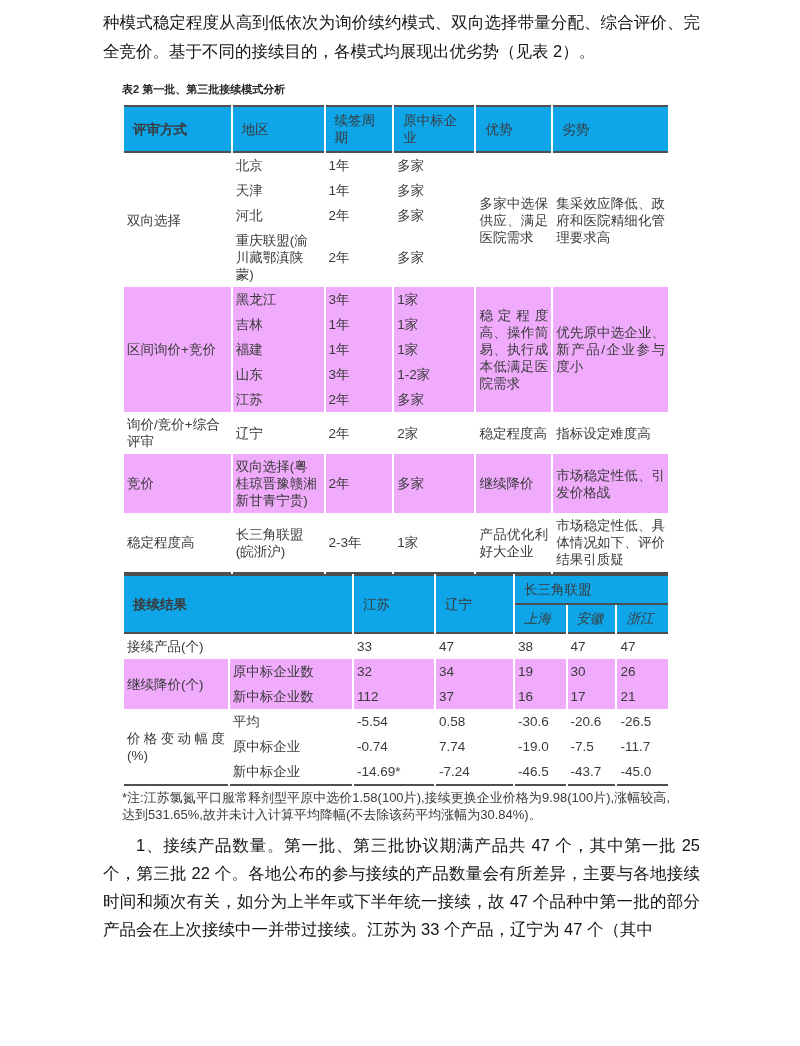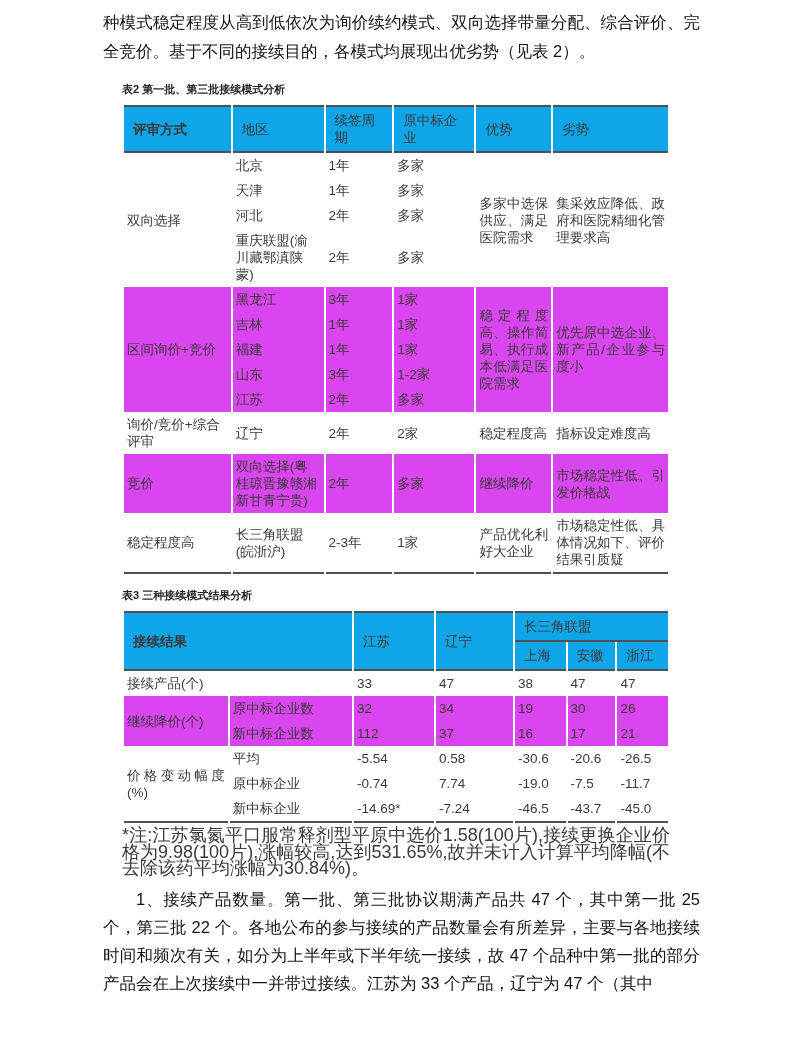"黑龙江" table.datatab tr.stripe td { background: #d946ef -> #f0abfc }
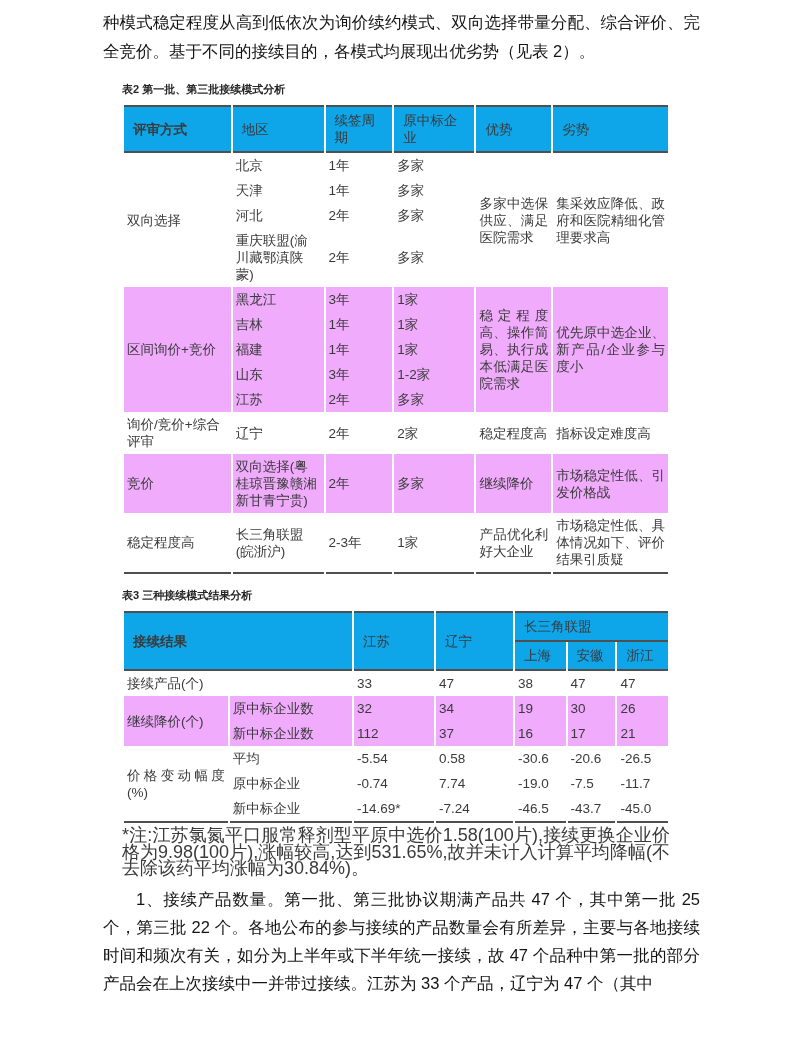"表3 三种接续模式结果分析" h3.tab-title { html: <h3>表3 三种接续模式结果分析</h3> -> none }
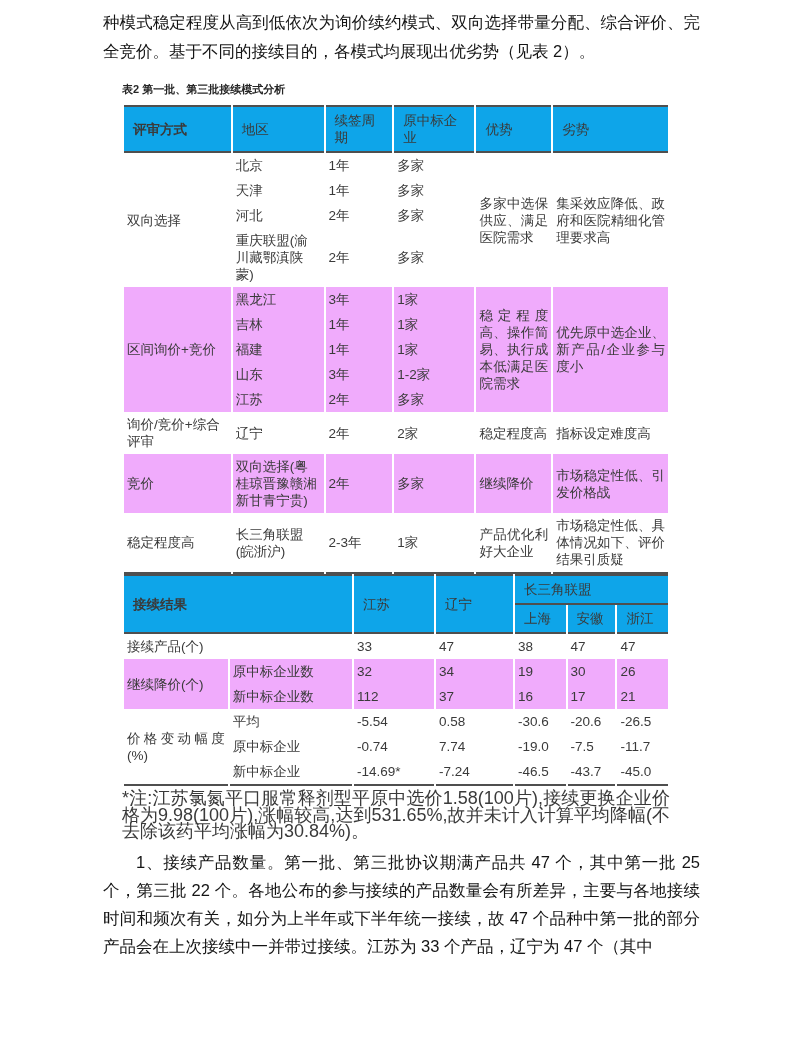"上海" table.datatab tr.subhead th { font-style: none -> italic }
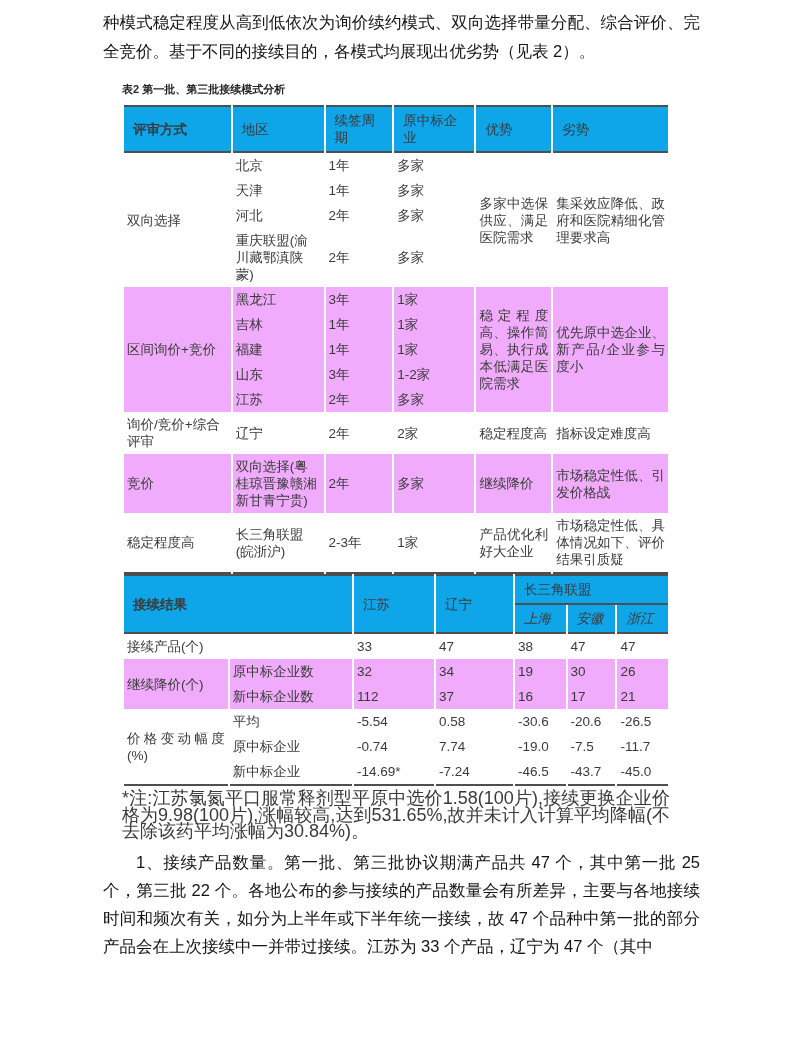"*注:江苏氯氮平口服常释剂型平原中选价1.58(100片),接续更换企业价格为9" .footnote { font-size: 18px -> 13px }
